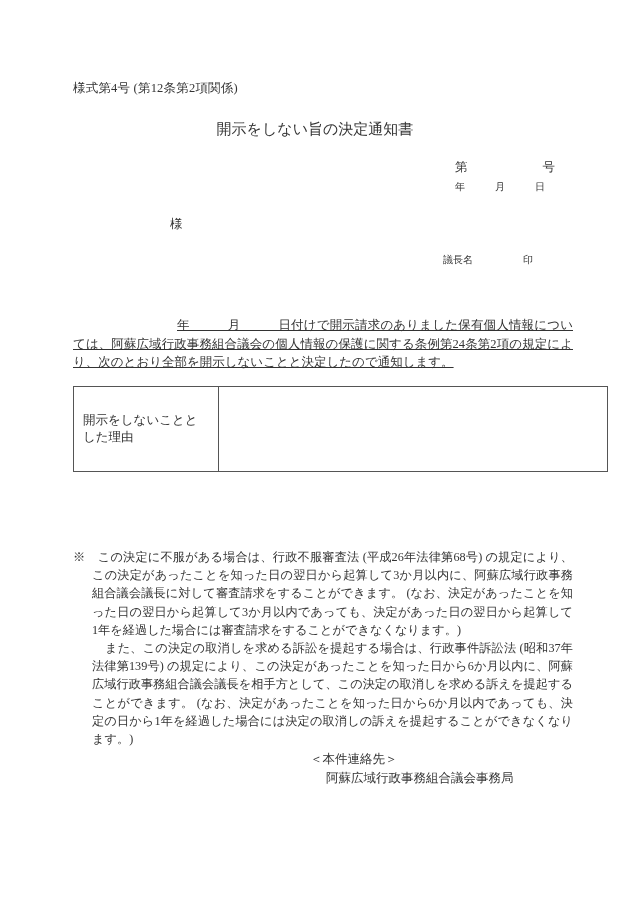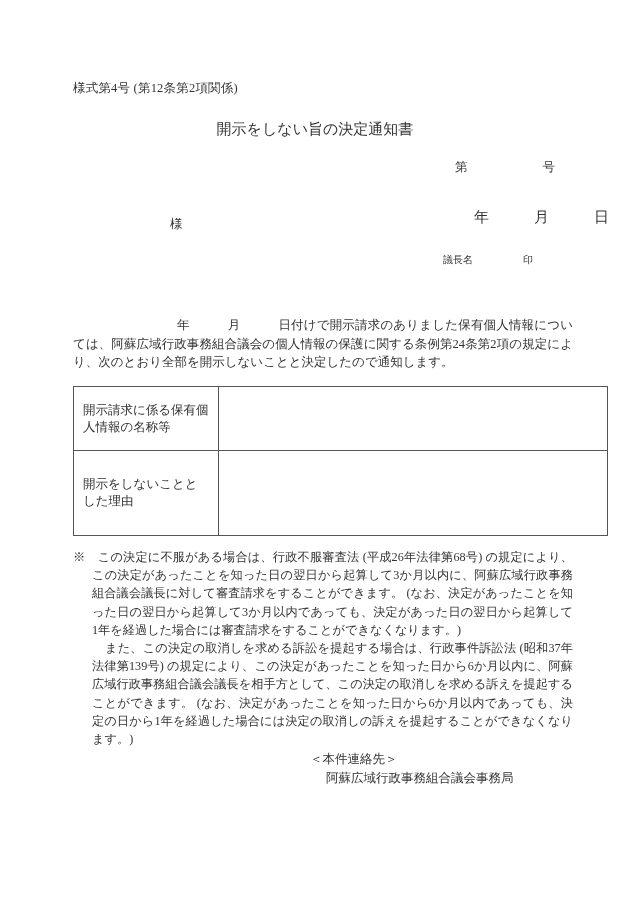"年 月 日" .doc-date { font-size: 15px -> 10px; left: 474px -> 455px; margin-top: 28px -> none }
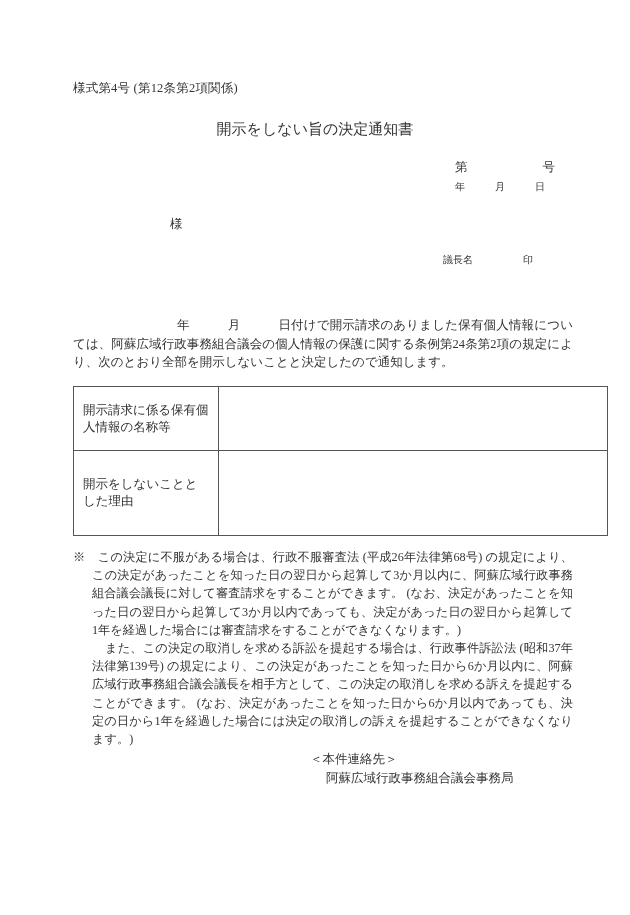"年 月" .body-para { text-decoration: none -> underline }
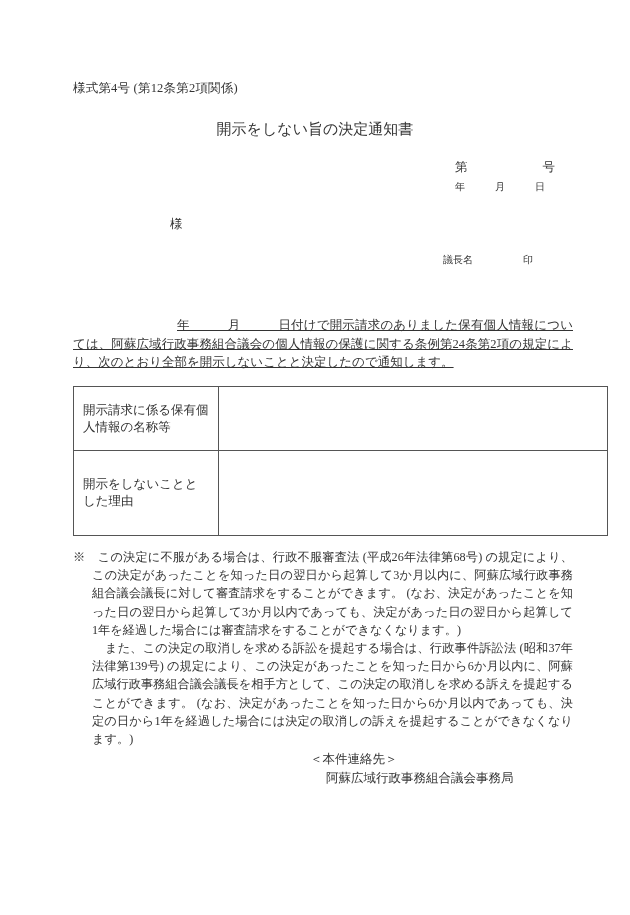"開示請求に係る保有個人情報の名称等" tr.row-1 { html: <tr> <td>開示請求に係る保有個人情報の名称等</td> <td></td> </tr> -> none }
